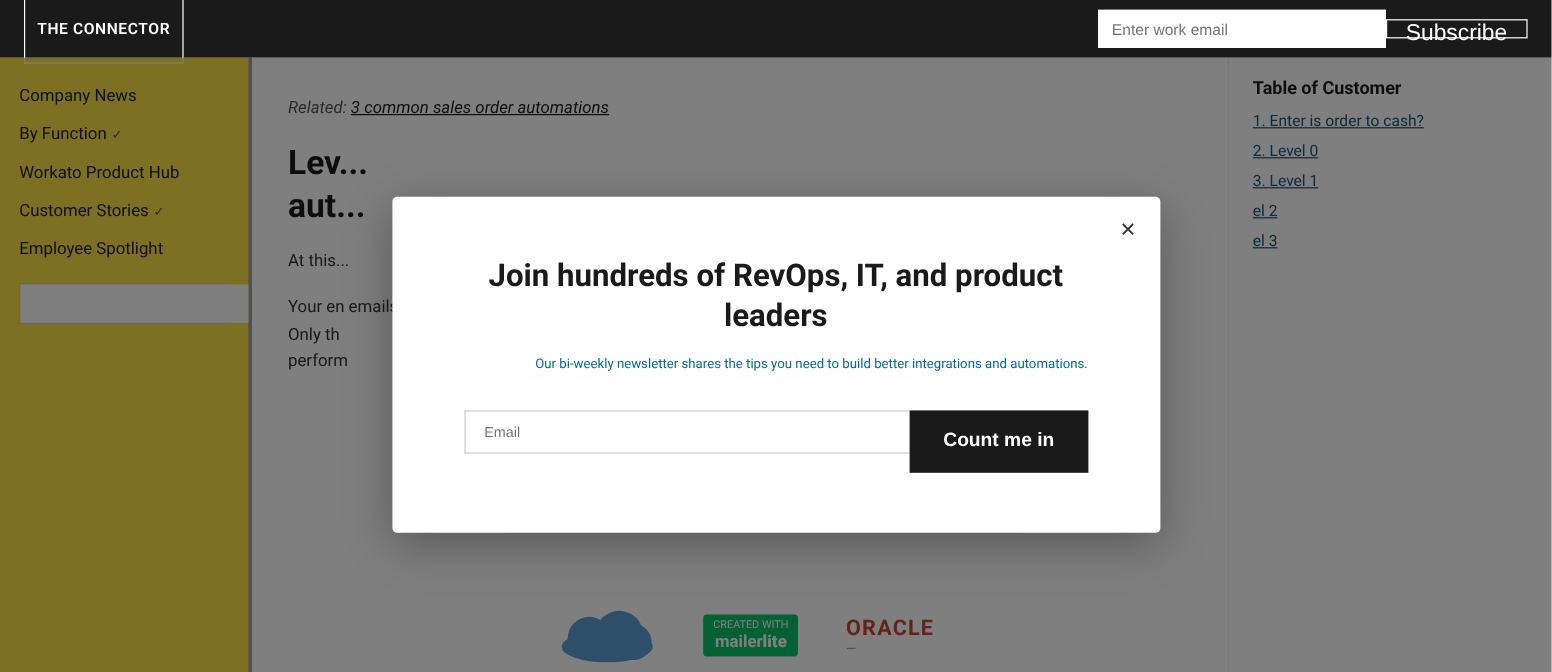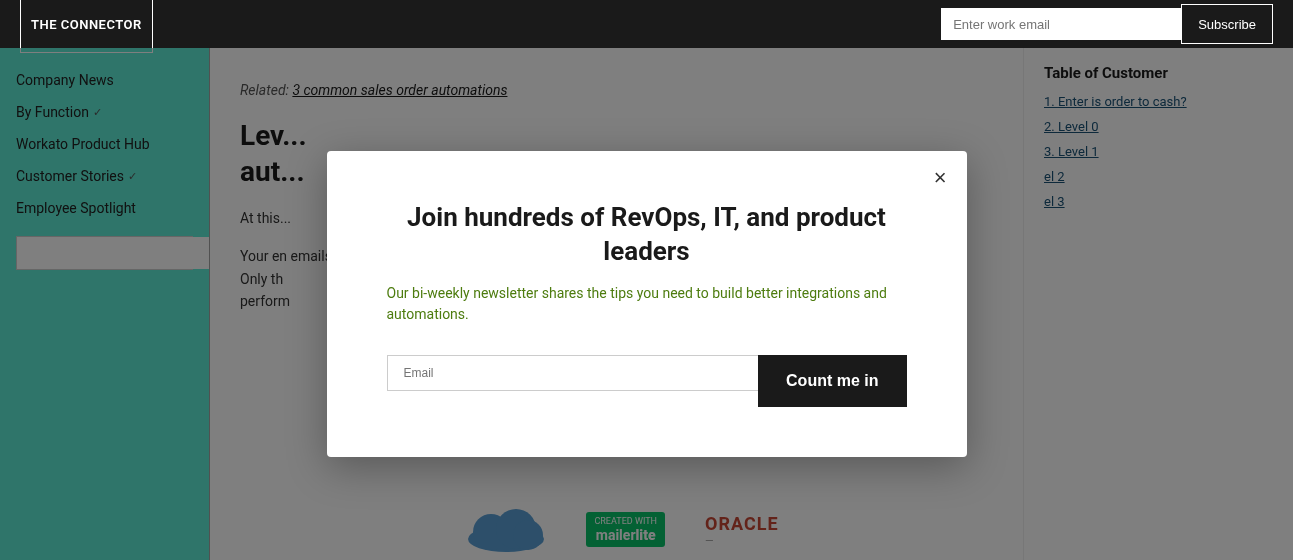"Subscribe" .subscribe-btn { font-size: 13px -> 19px; height: 40px -> 16px }
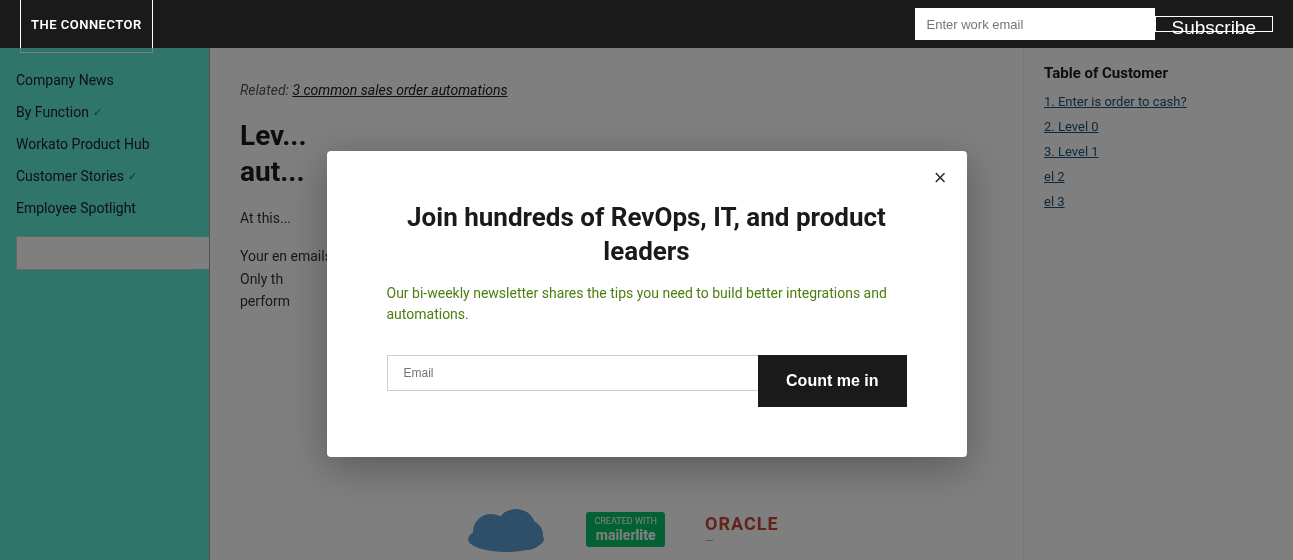"Company News" .sidebar { background: #5eead4 -> #fde047; border-right: 1px solid #a3a3a3 -> 3px solid #a3a3a3 }
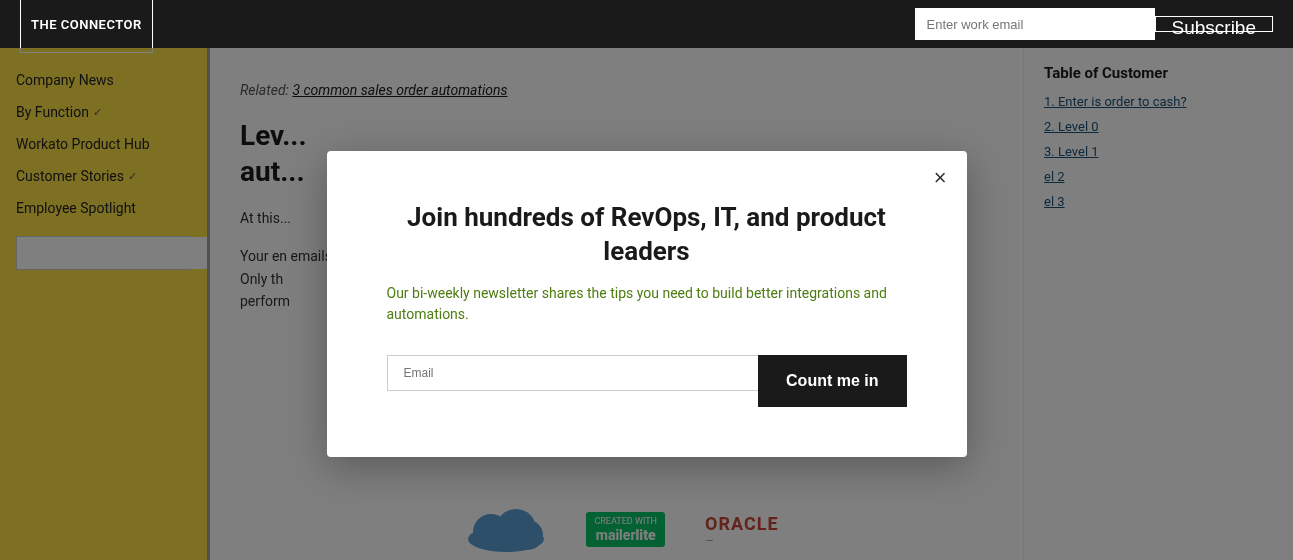"Our bi-weekly newsletter shares the" .modal-subtitle { color: #4d7c0f -> #0369a1; font-size: 14px -> 11px; text-align: left -> right }
